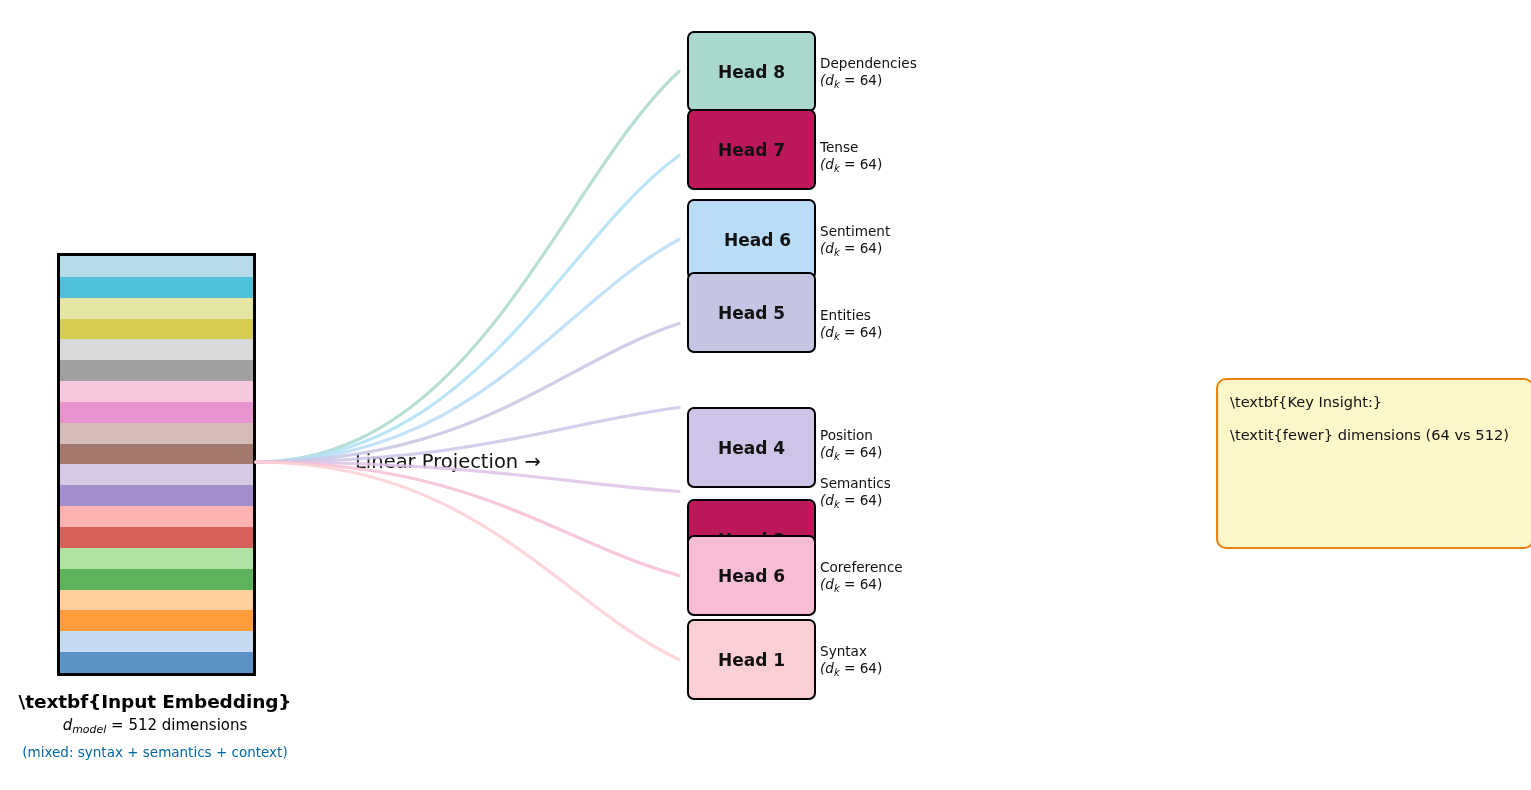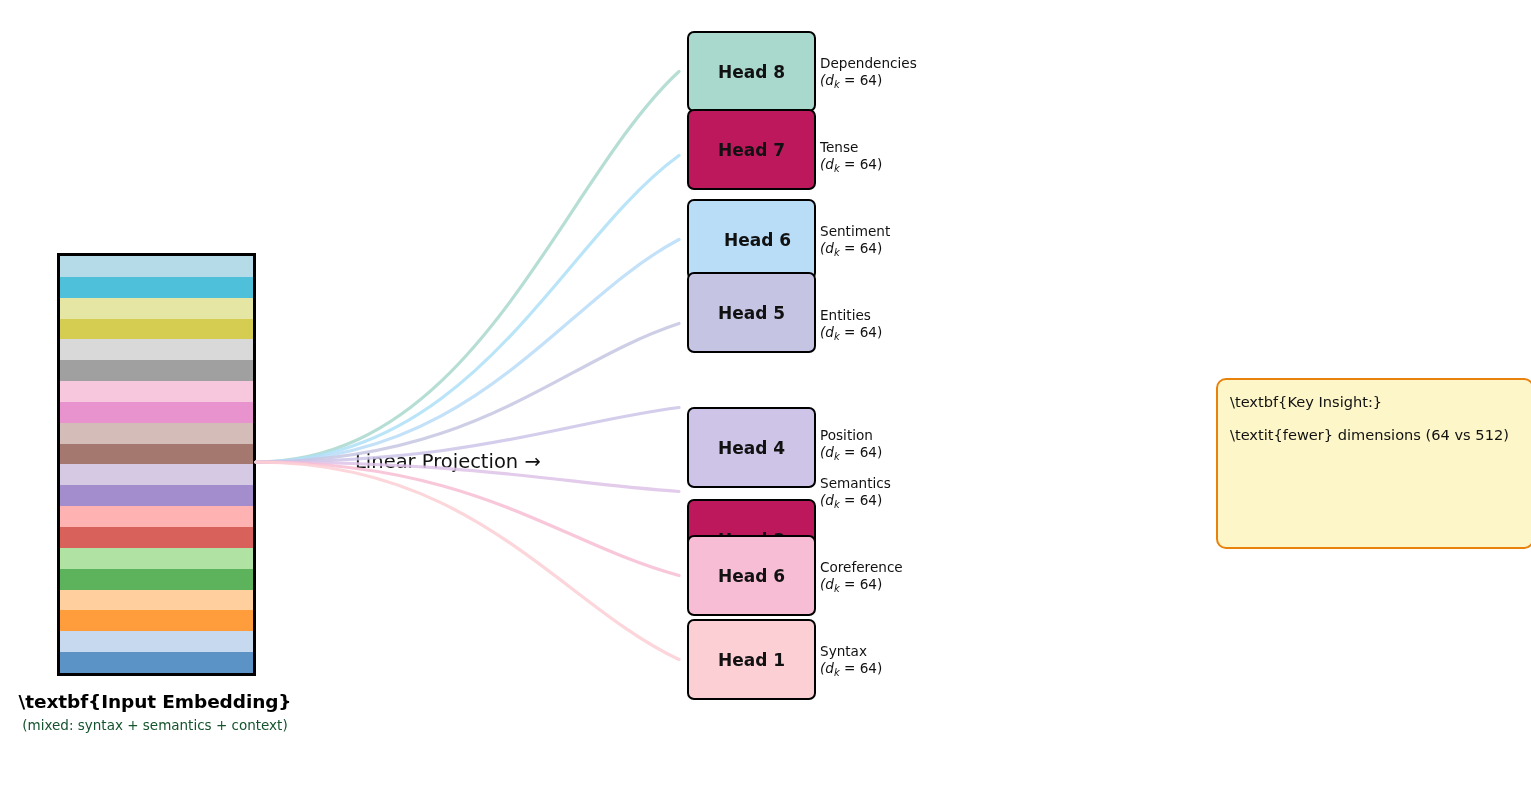"dmodel = 512 dimensions" div.t2 { html: none -> <div> <span>d</span><span>model</span> <span><span></span></span> <span>= 512 dimensions</span> </div> }
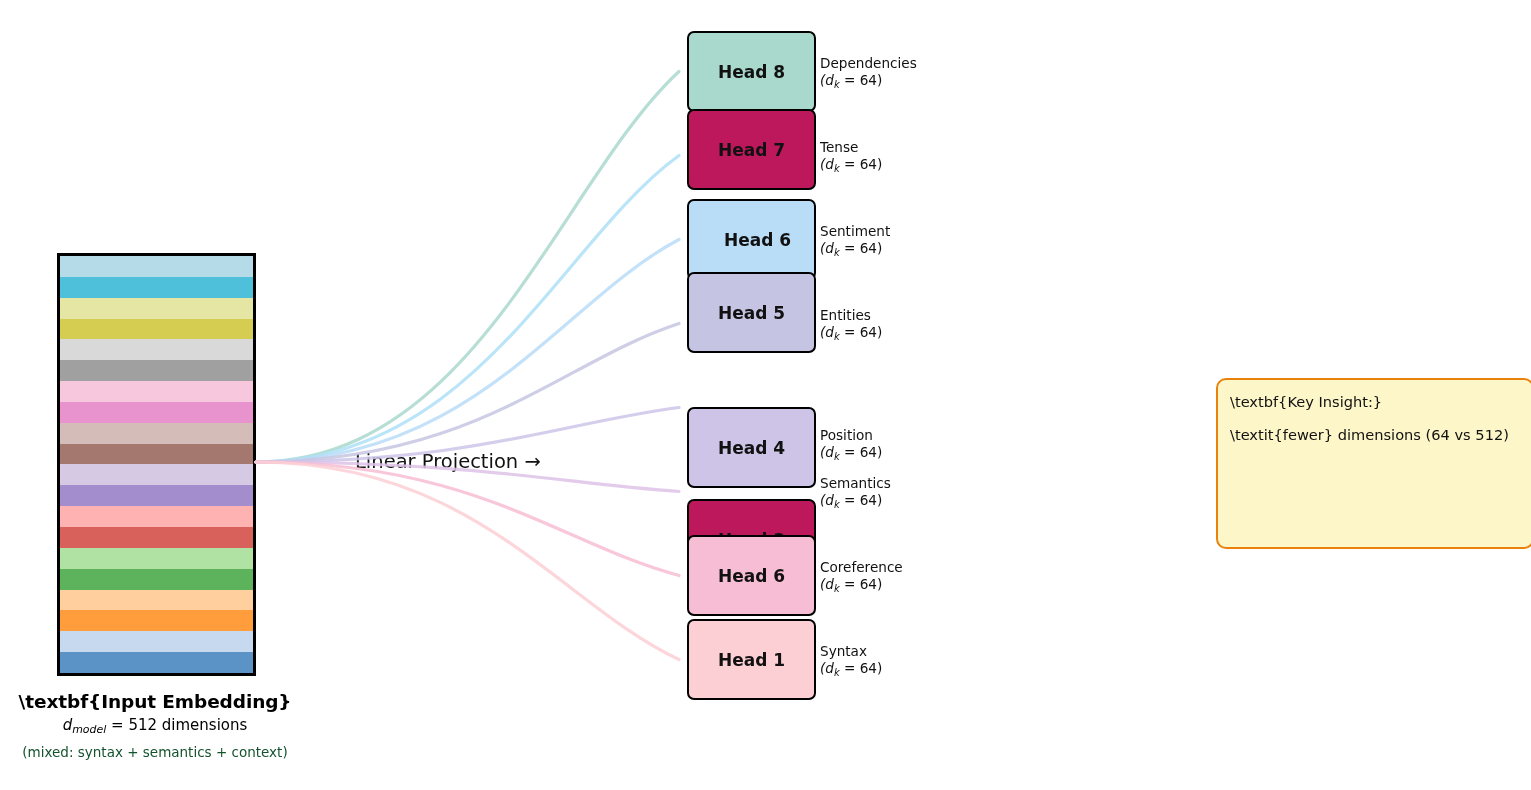"(mixed: syntax + semantics +" #embed-caption .t3 { color: #14532d -> #0369a1 }
